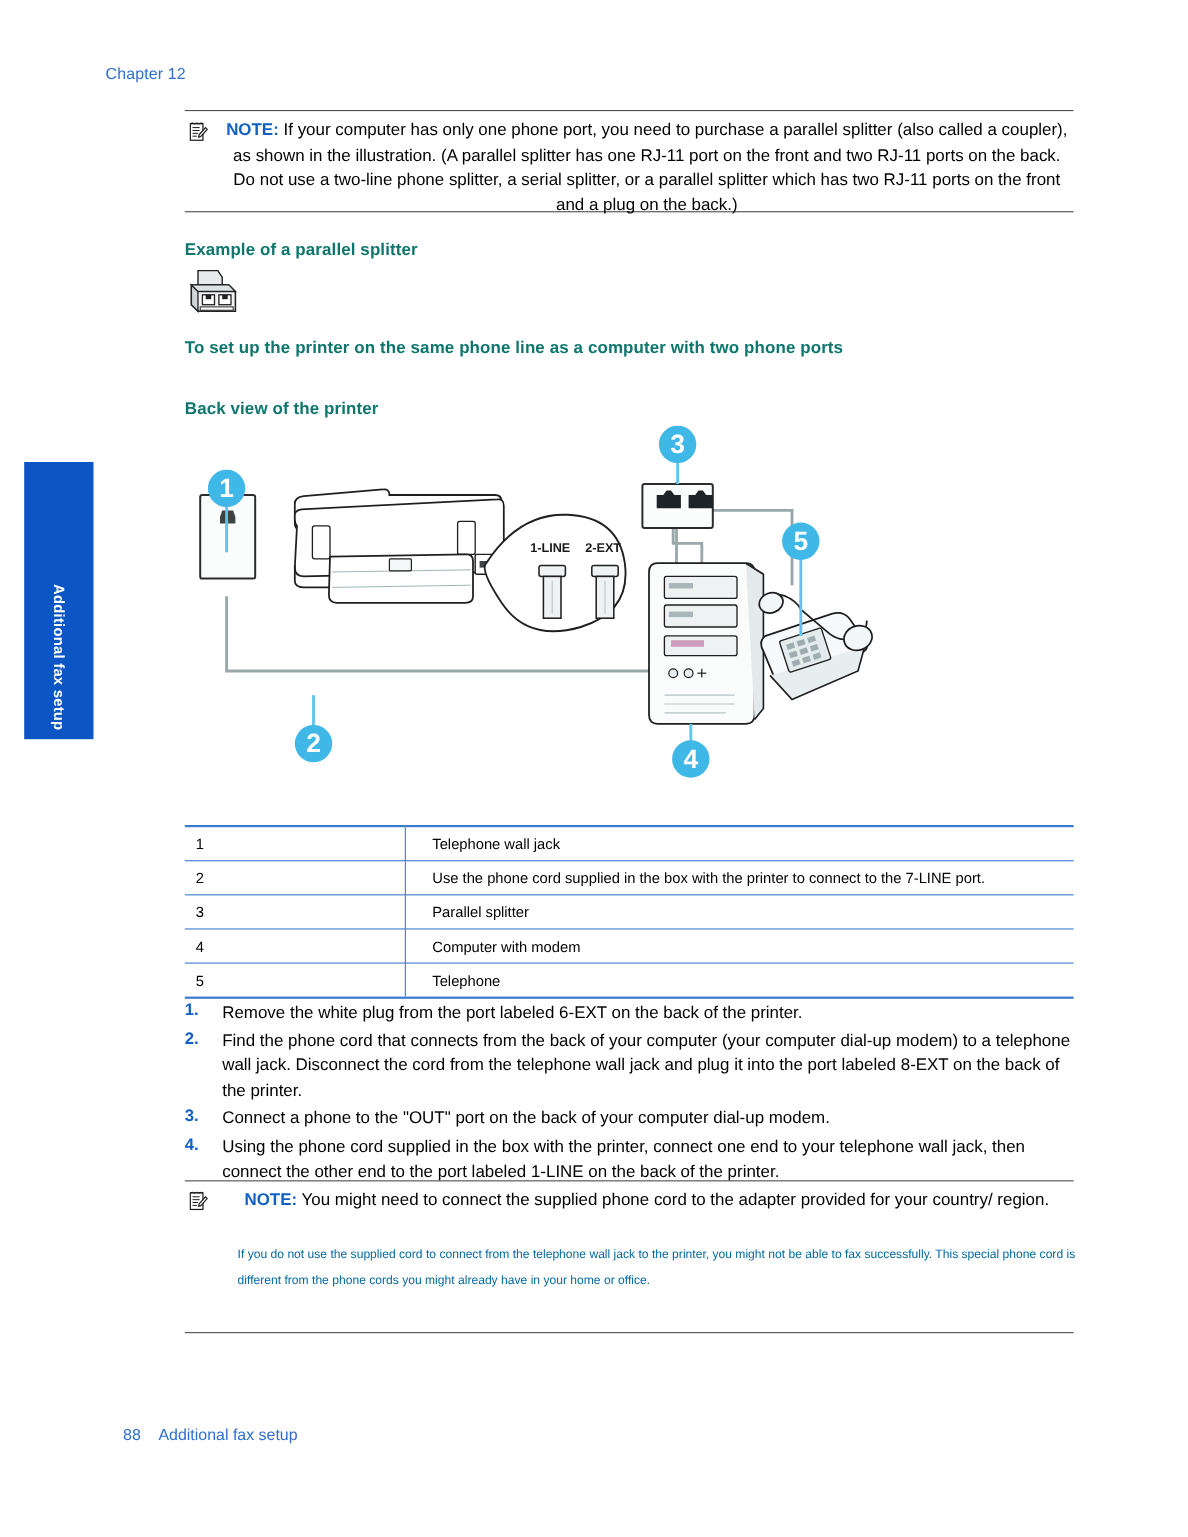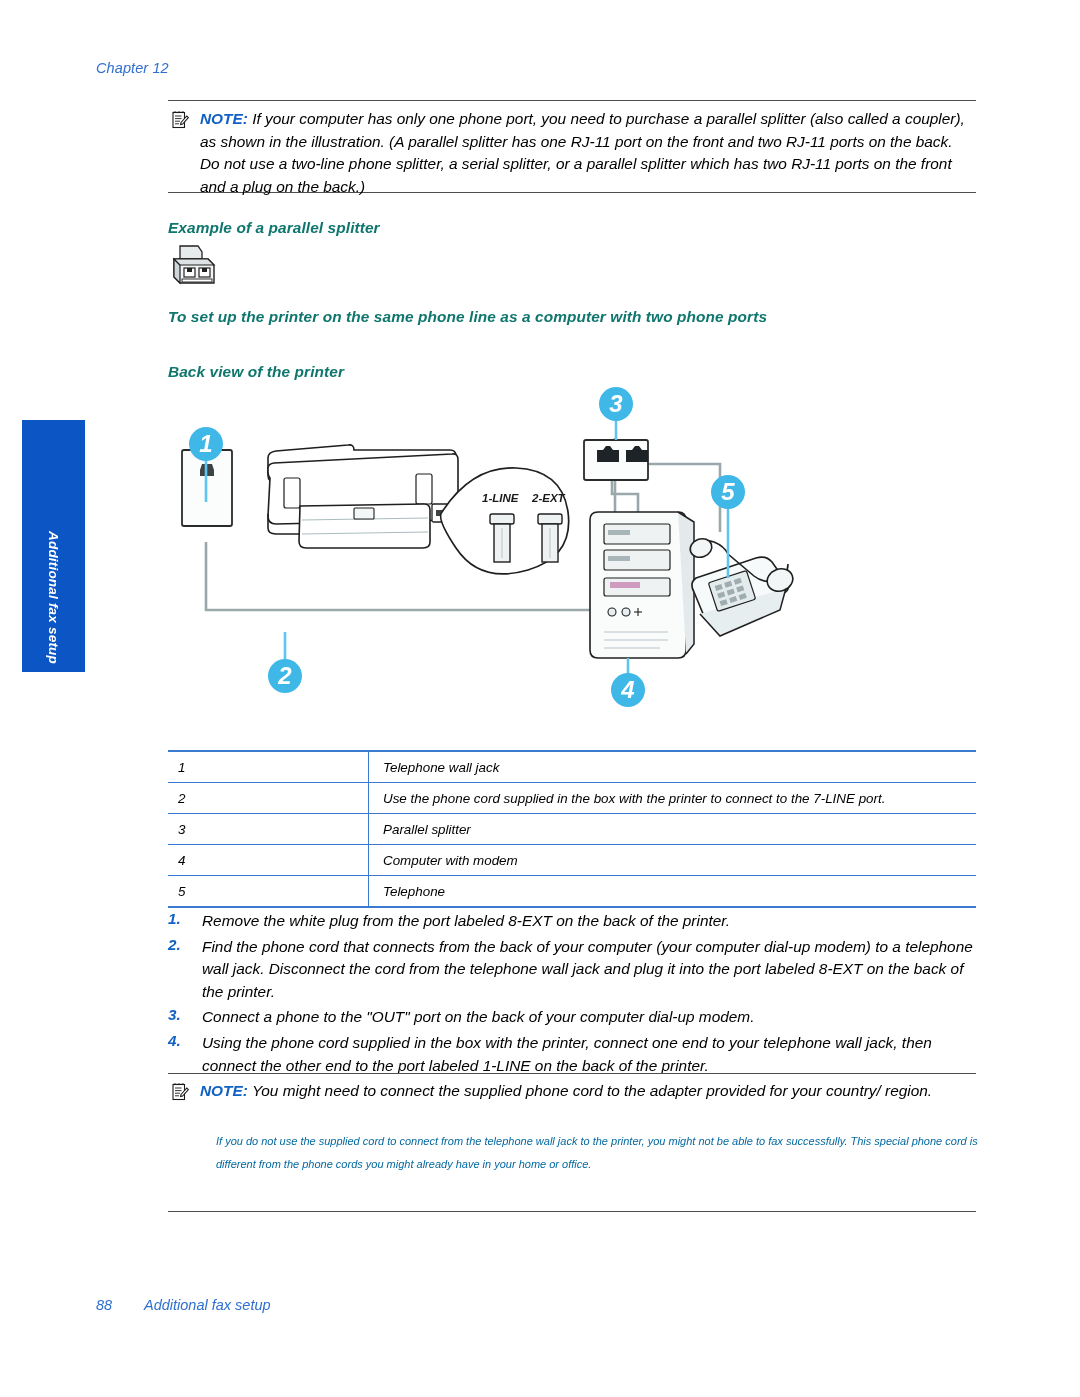"Chapter 12" .page { font-style: italic -> none }
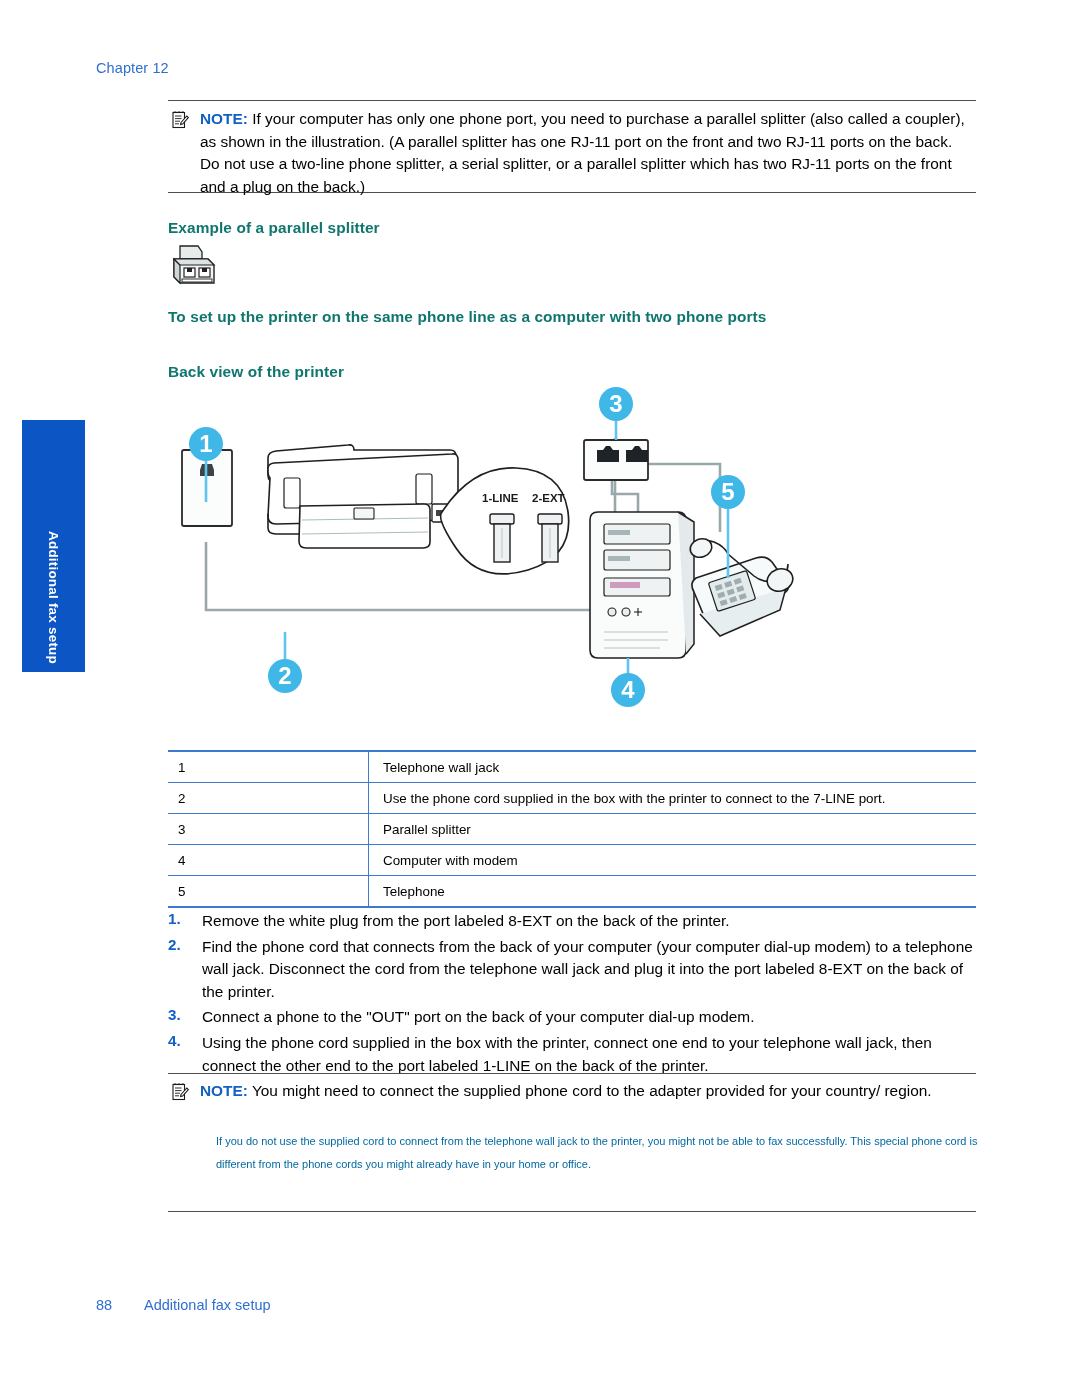"NOTE: If your computer has" .note { text-align: none -> center }
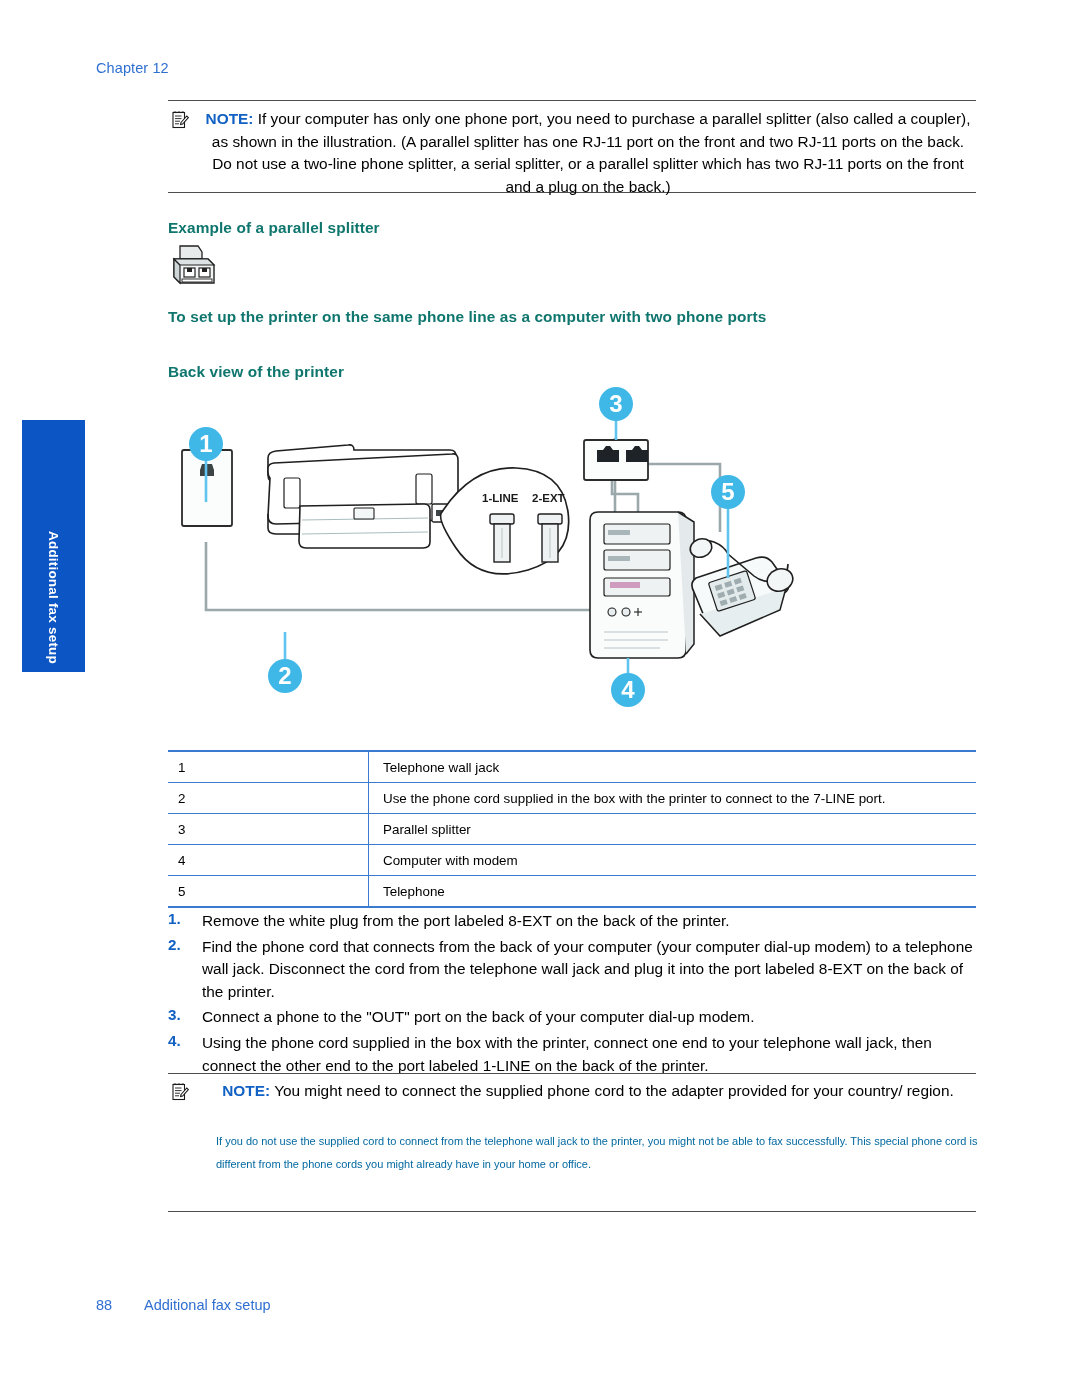"Telephone wall jack" .tbl td.c2 { padding-left: 14px -> 24px }
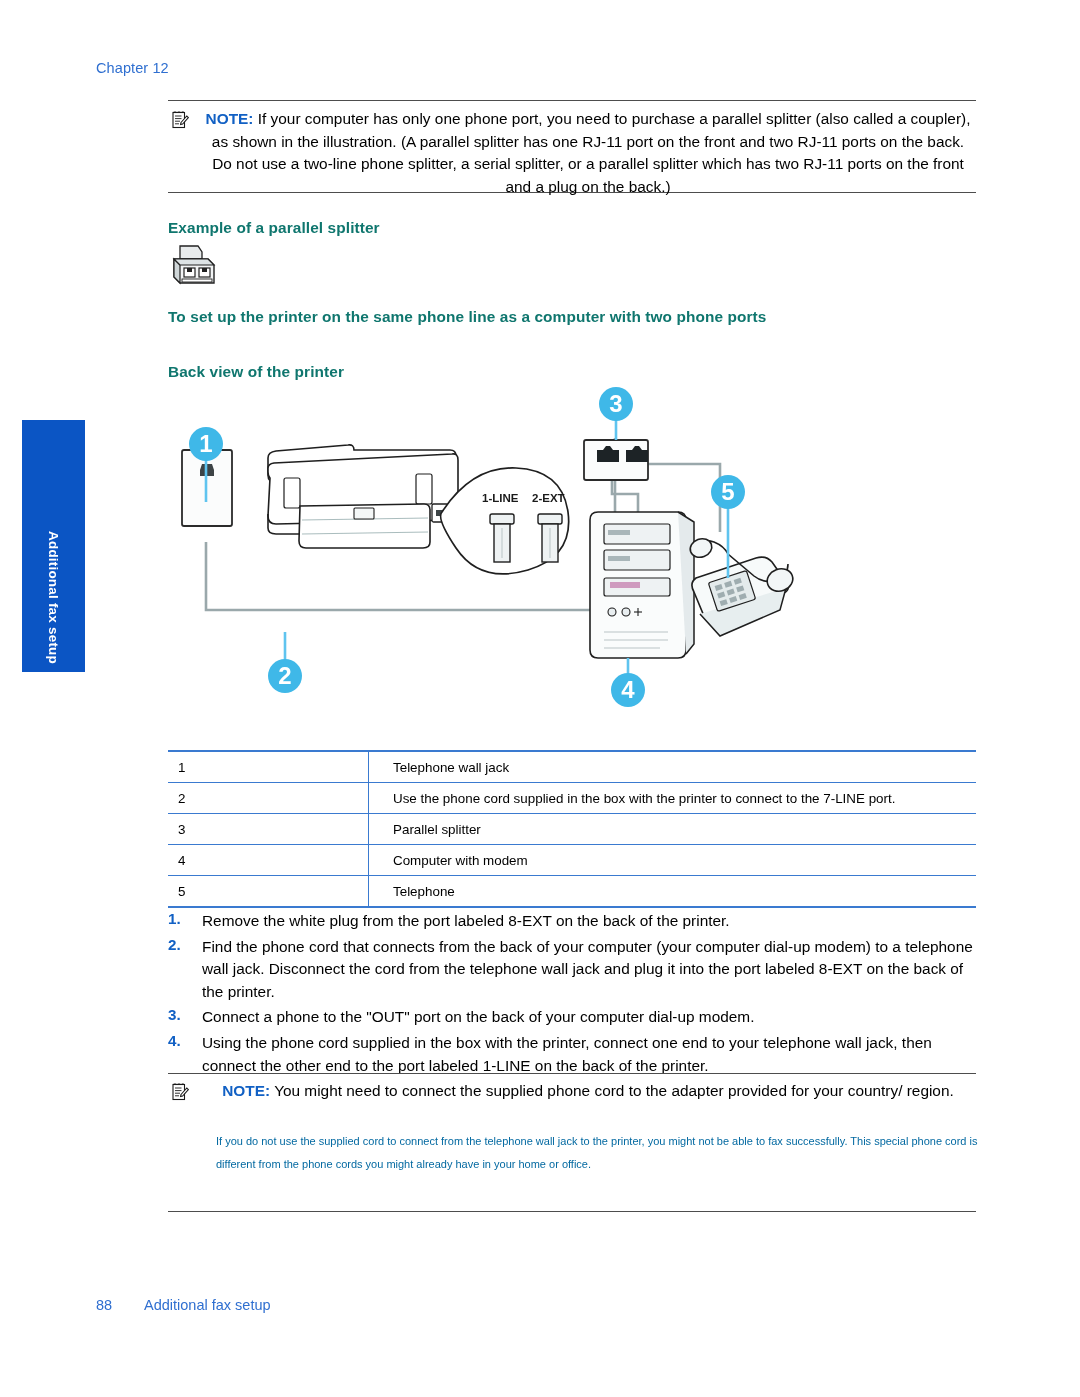"Remove the white plug from" div.step-txt { text: 8-EXT -> 6-EXT }
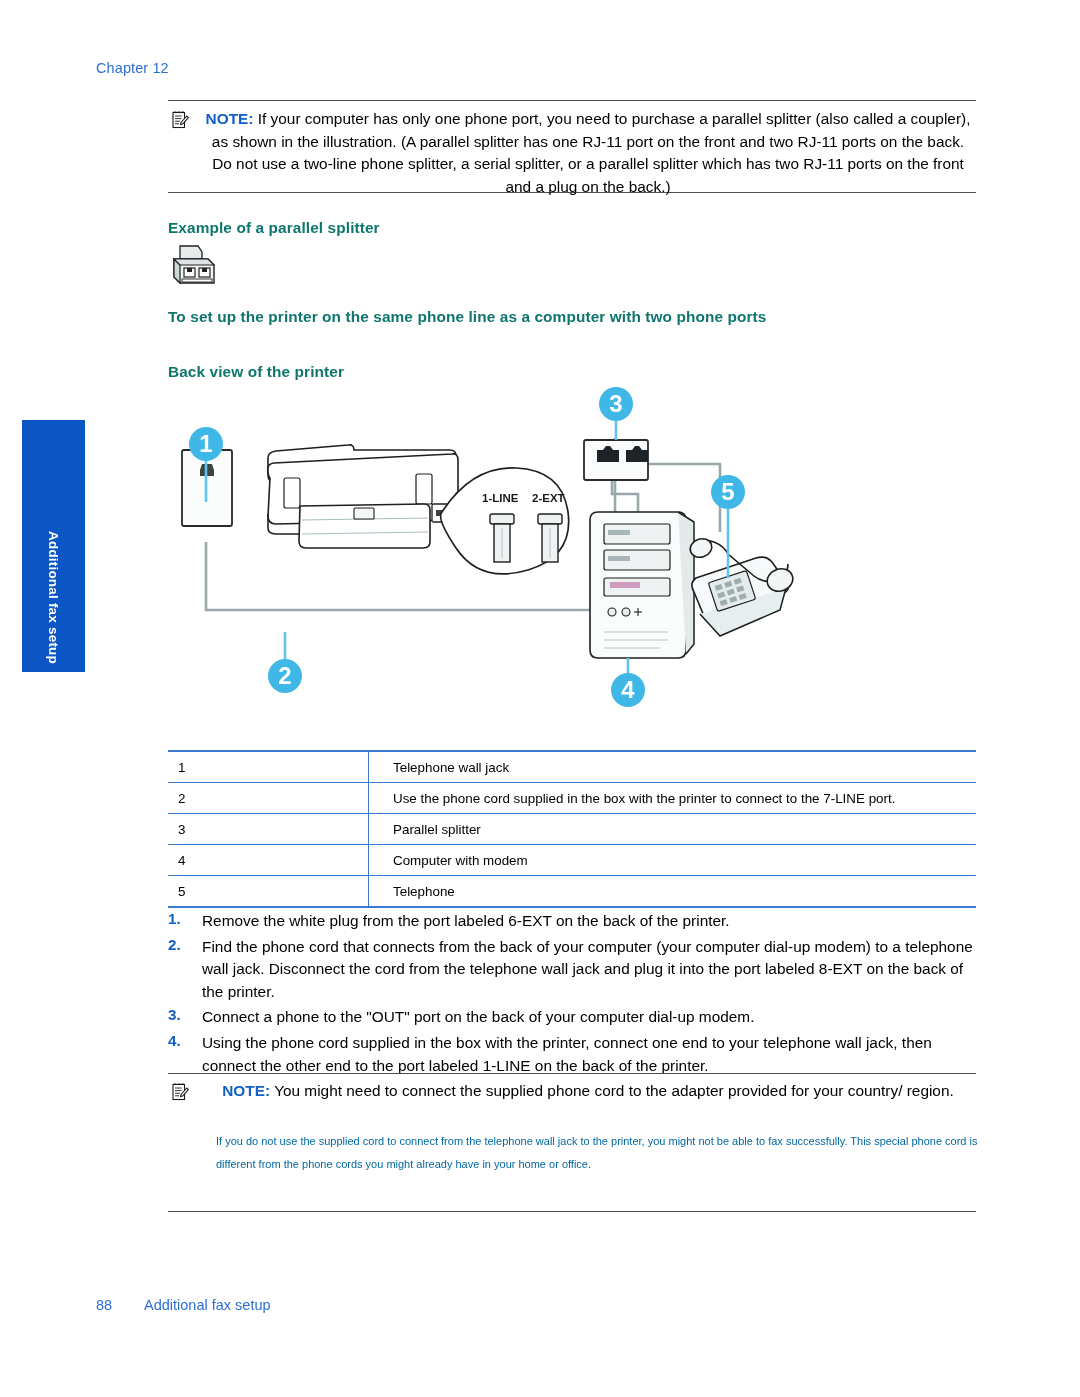"88 Additional fax setup" .footer { text-align: none -> center }
